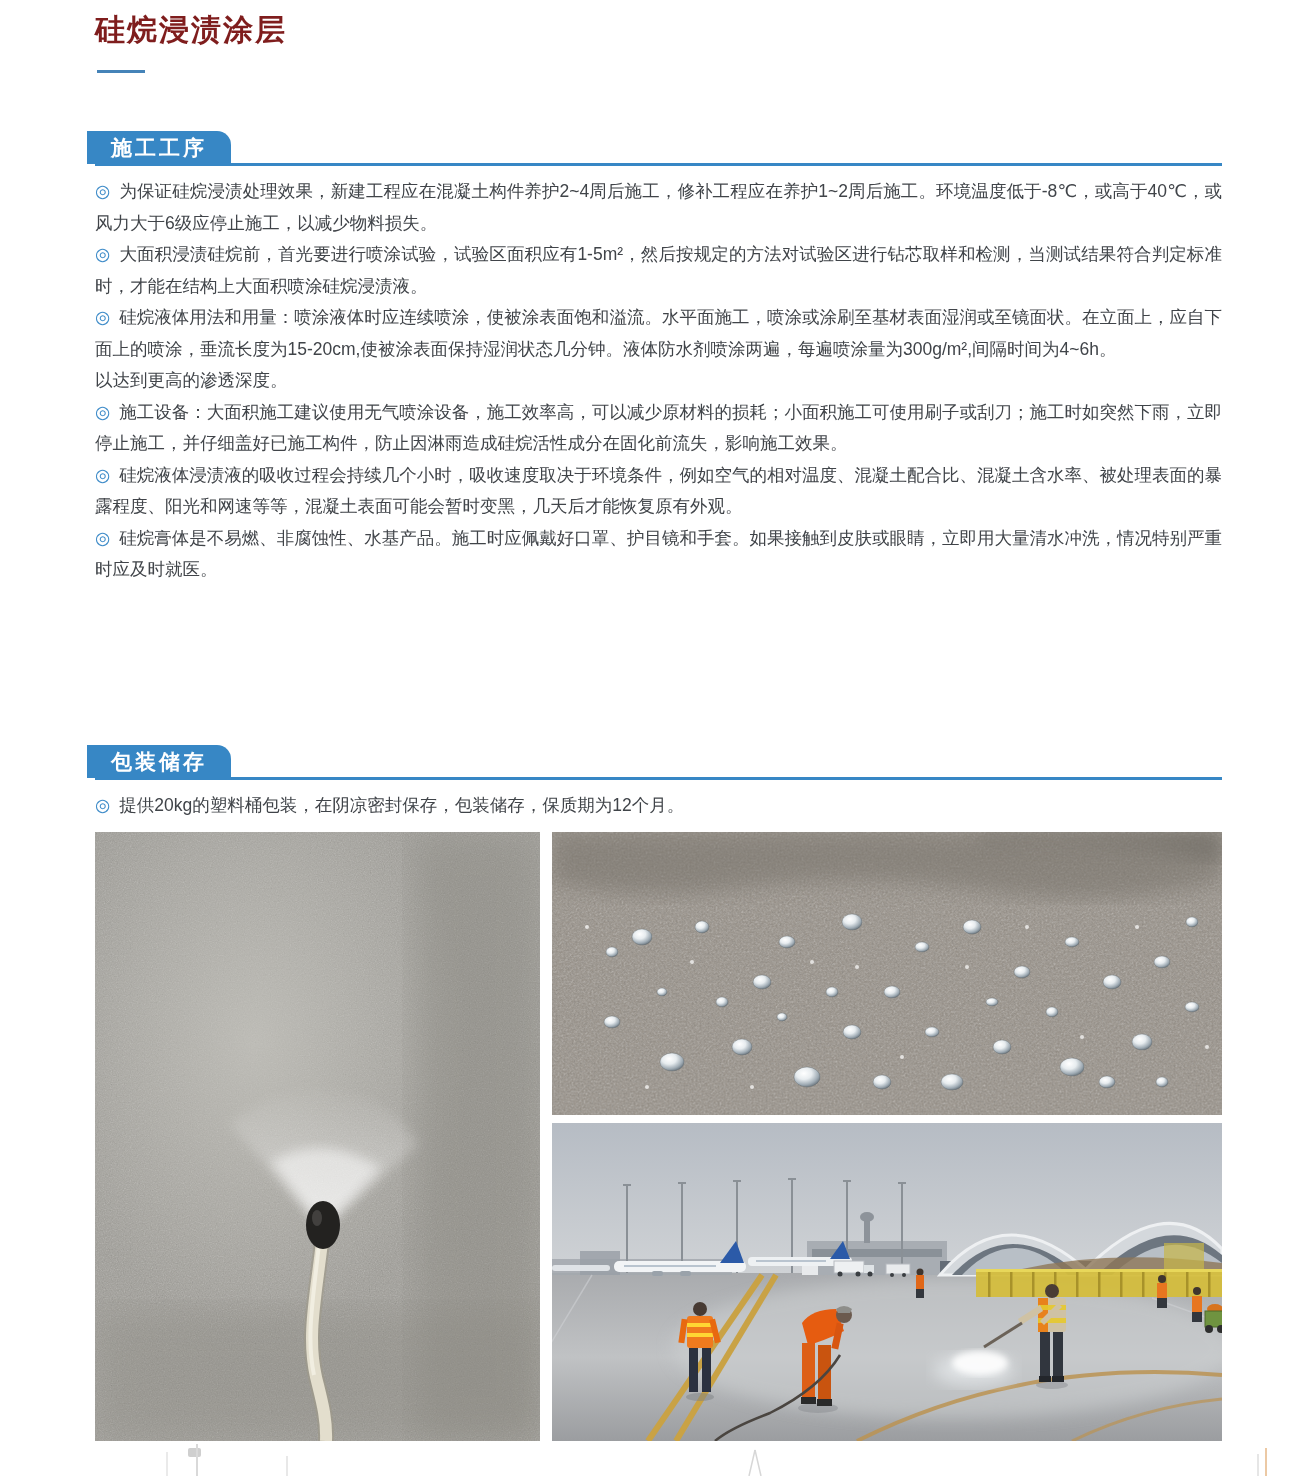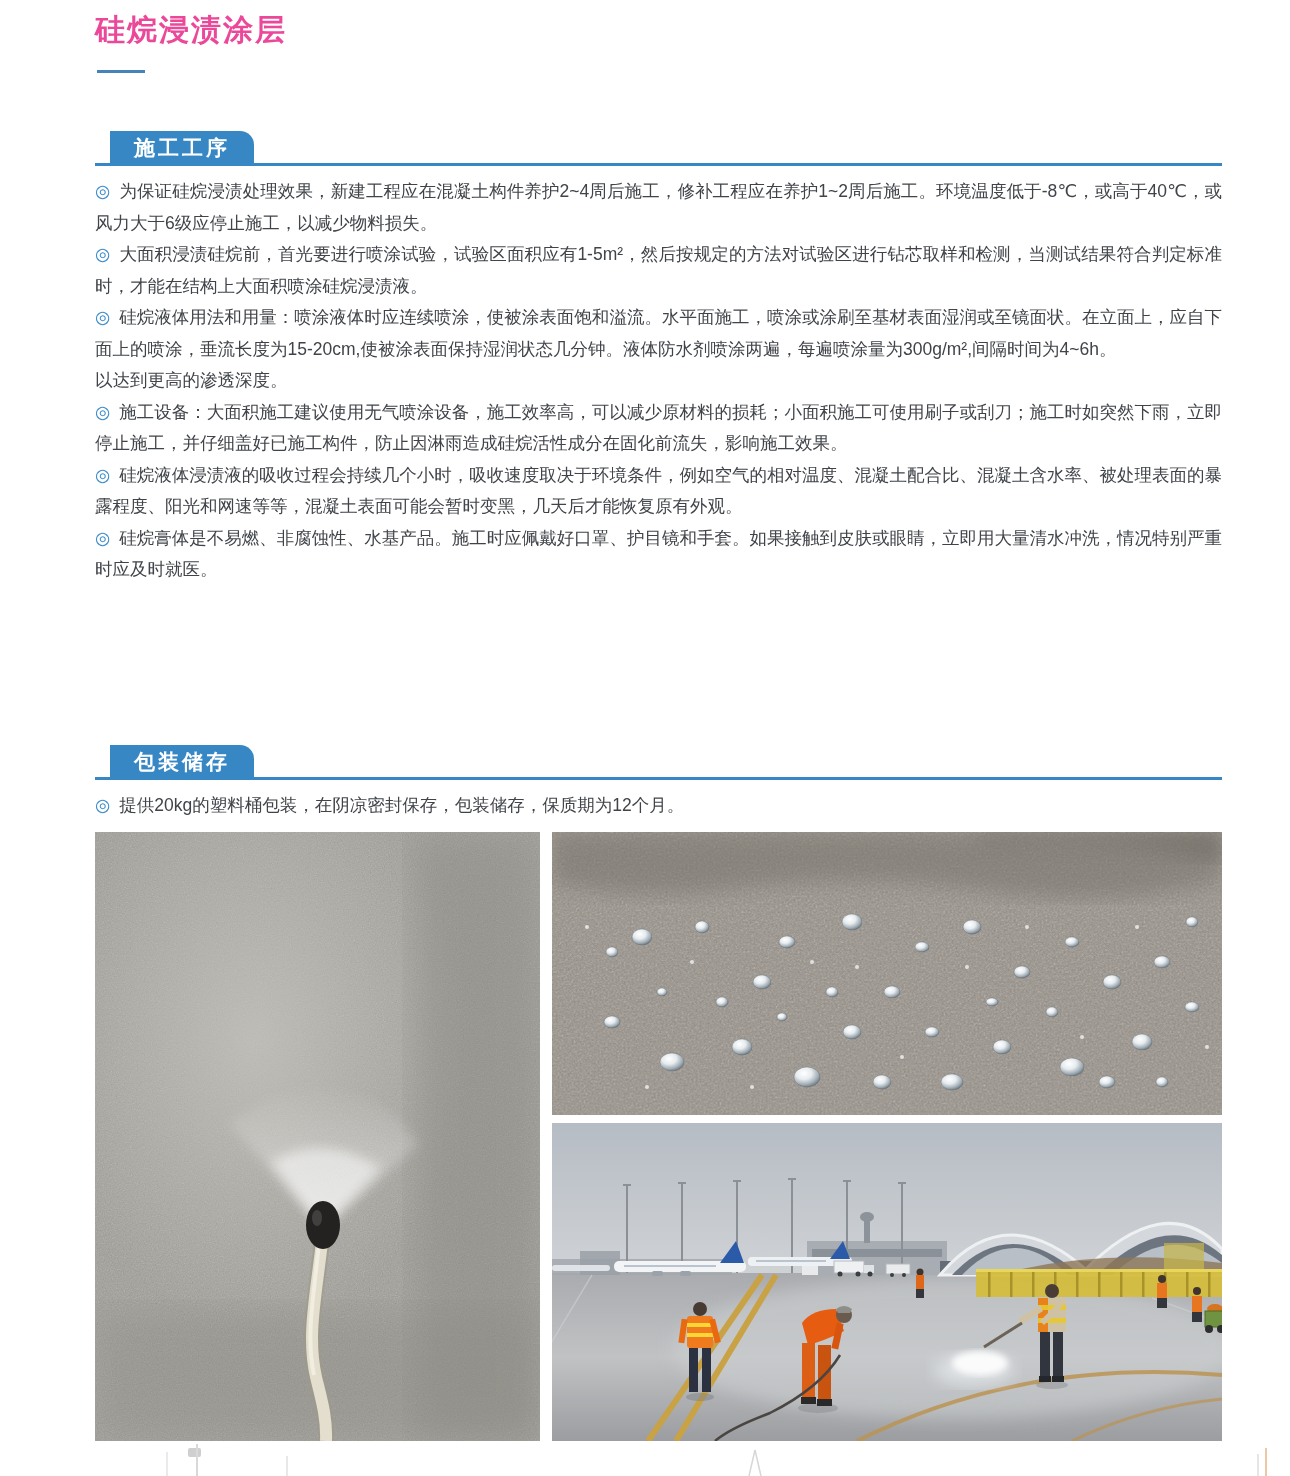"硅烷浸渍涂层" .page-title { color: #ec4899 -> #7f1d1d }
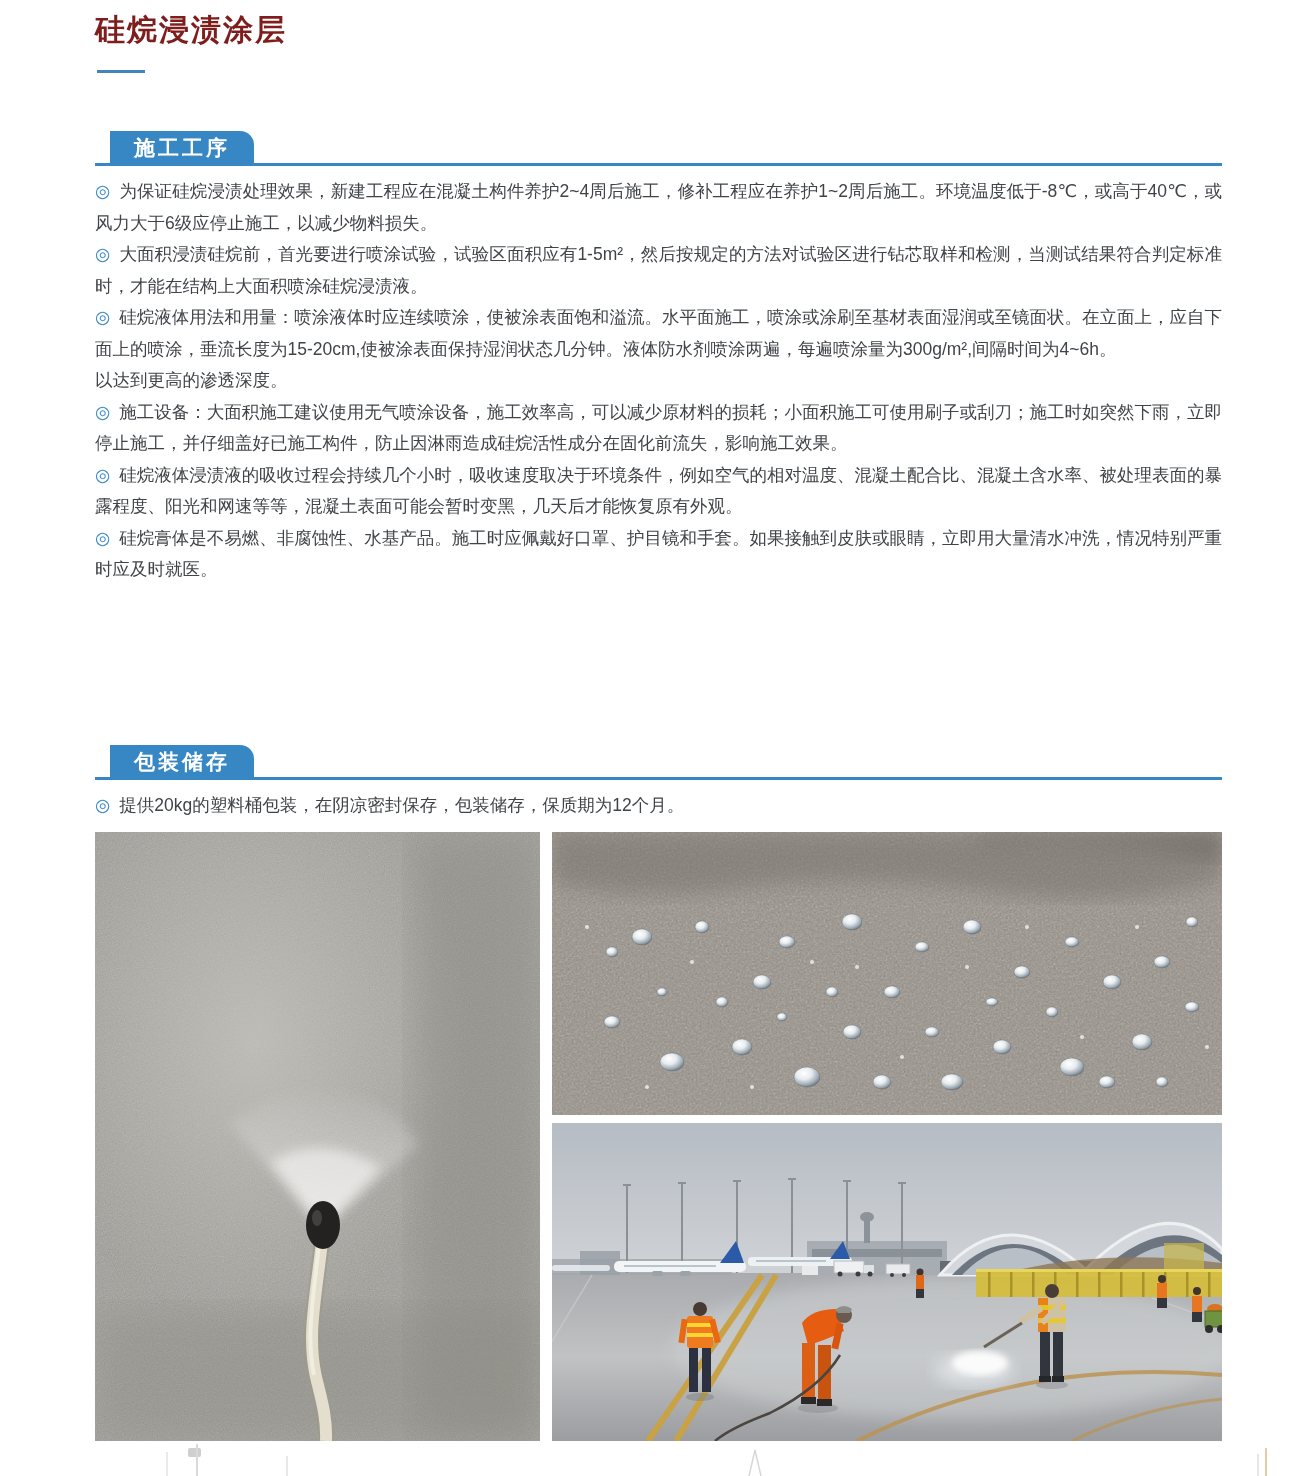"施工工序" .badge { left: 110px -> 87px }
